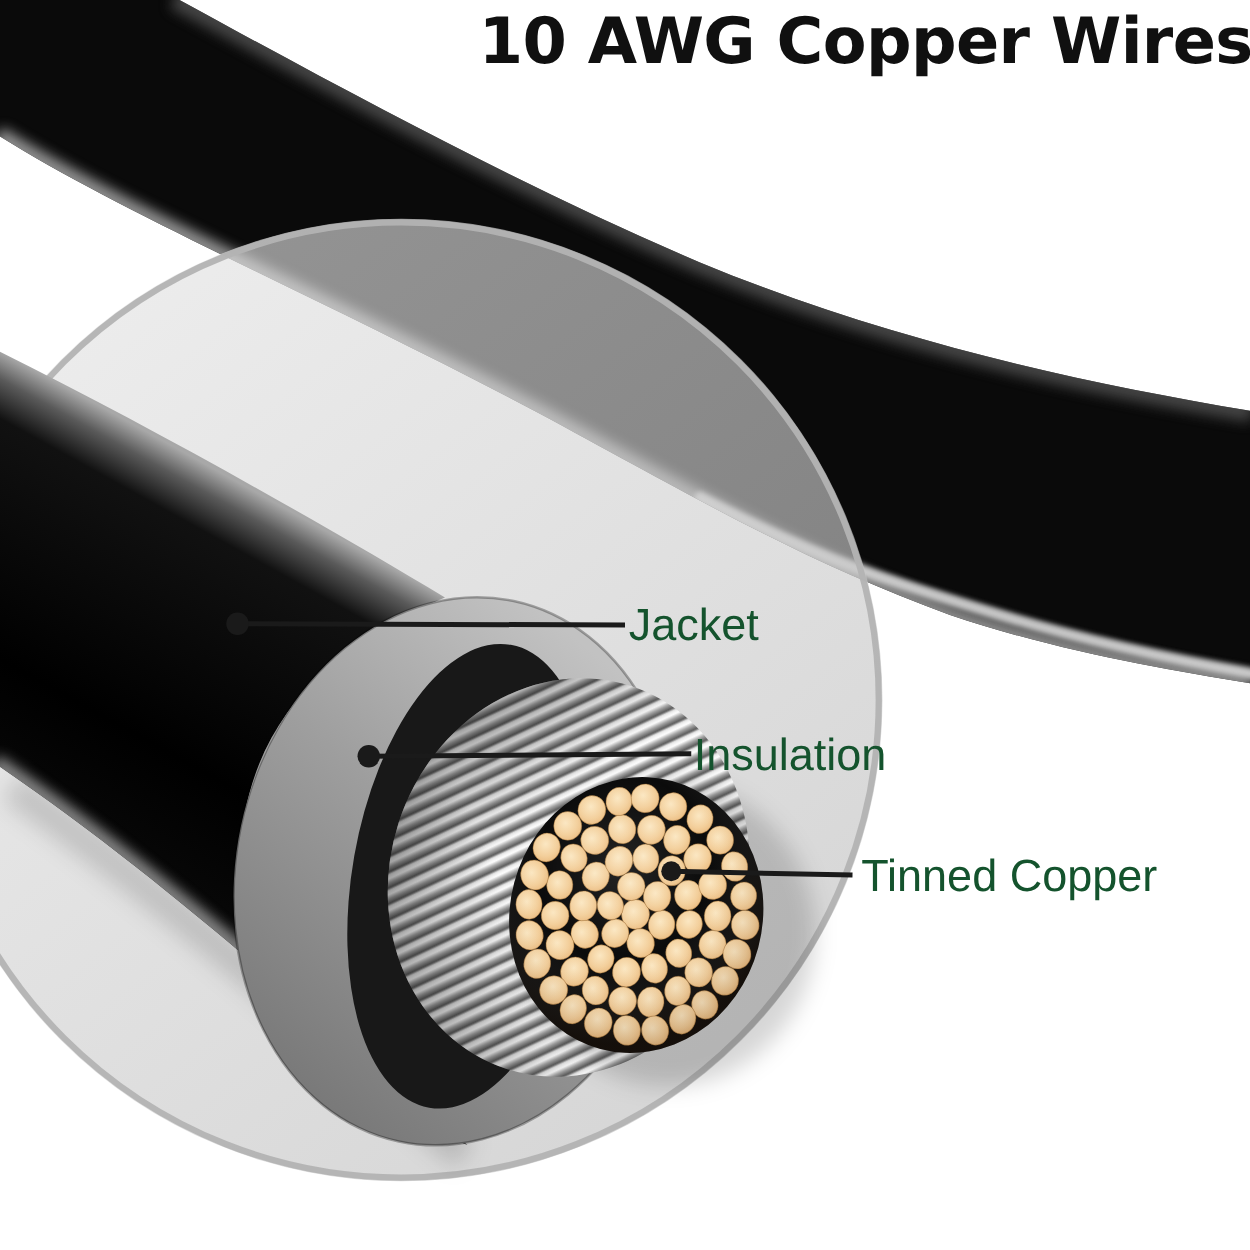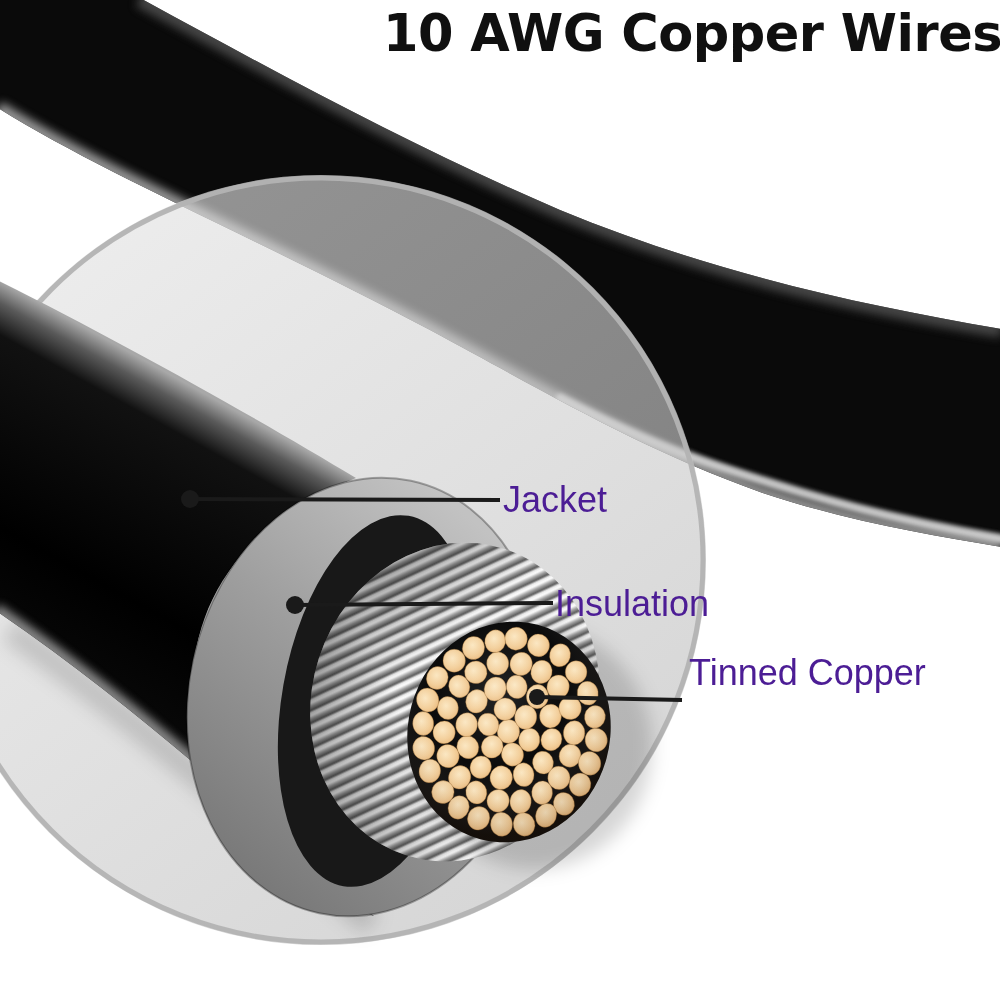"Jacket" .lbl { color: #4c1d95 -> #14532d }
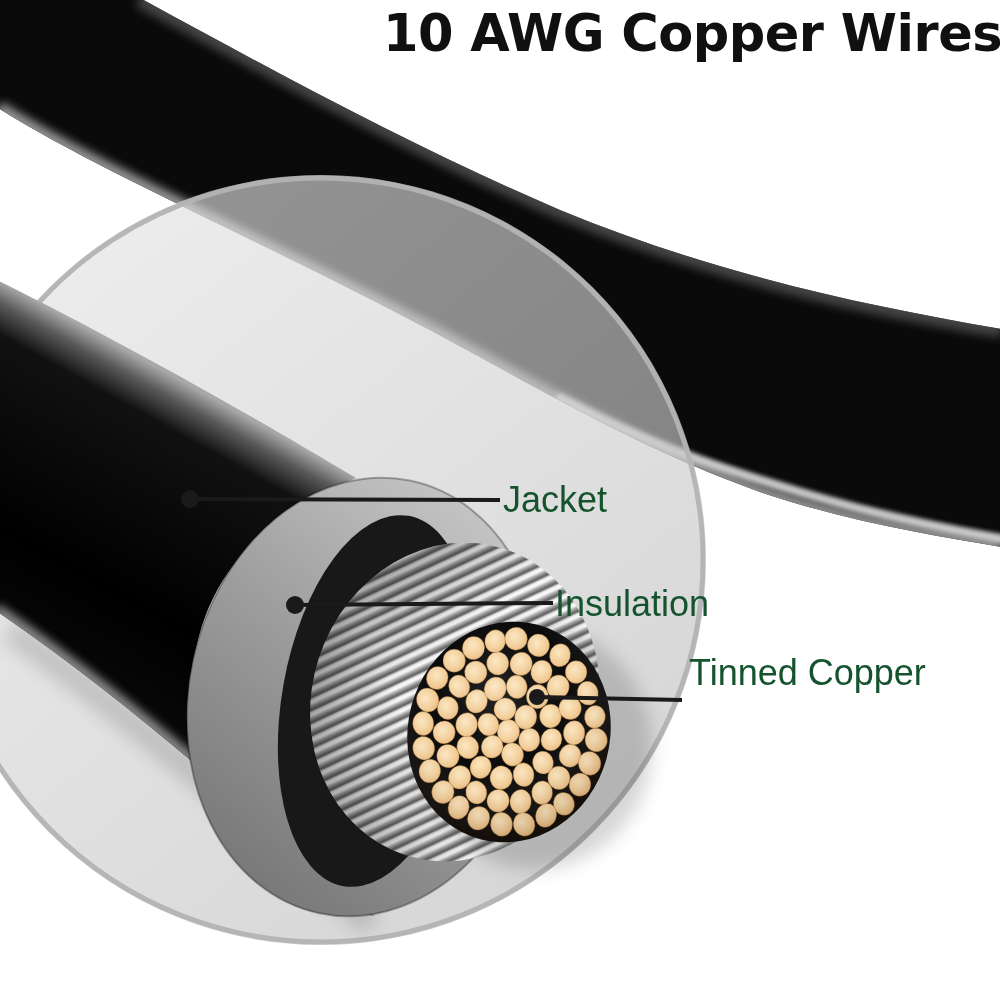"Tinned Copper" div.lbl { top: 653px -> 681px }
